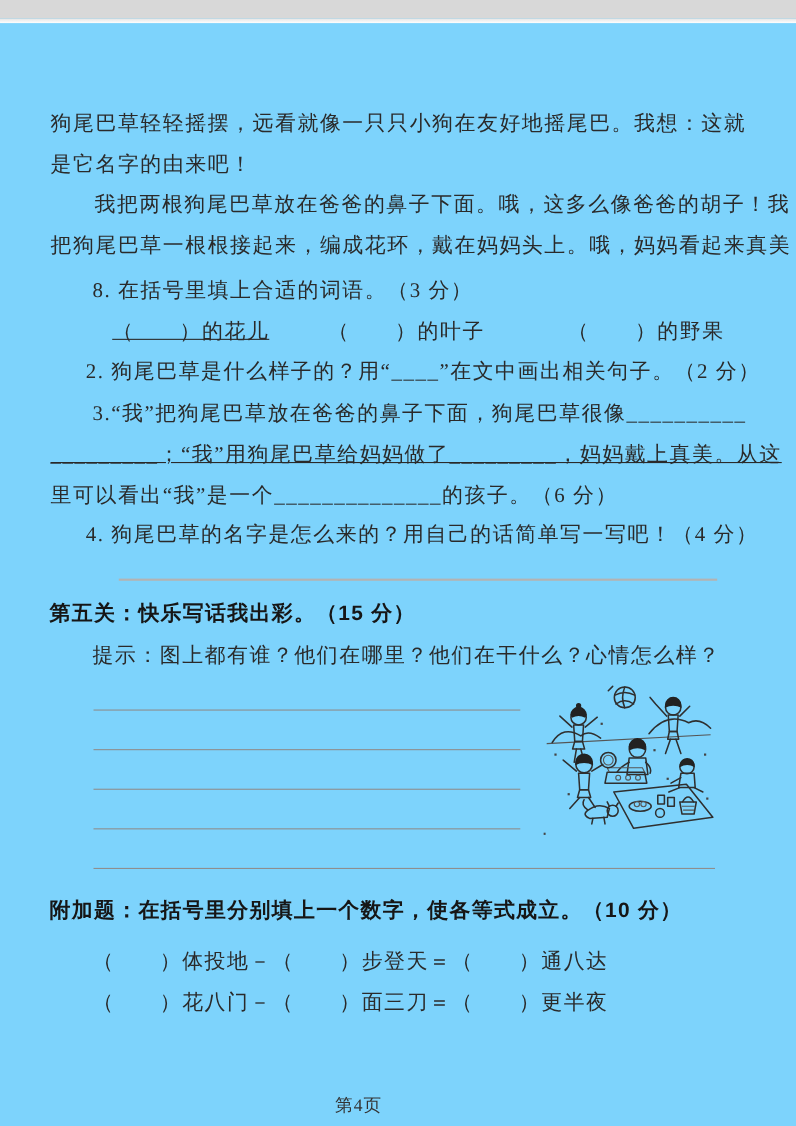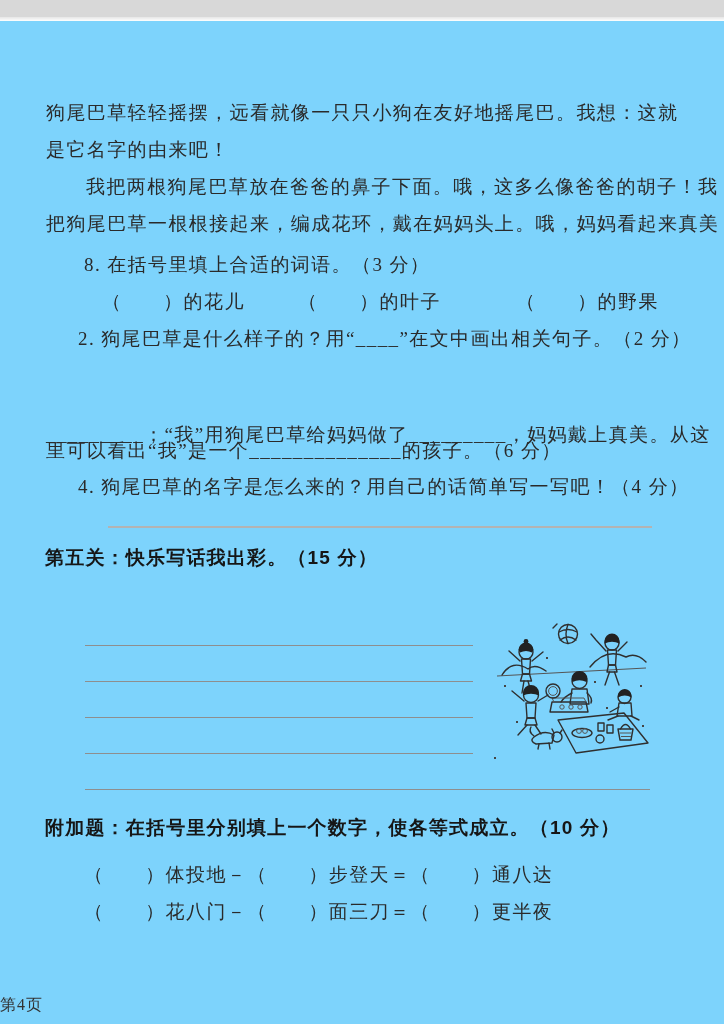"（ ）的花儿" span.abs { text-decoration: none -> underline }
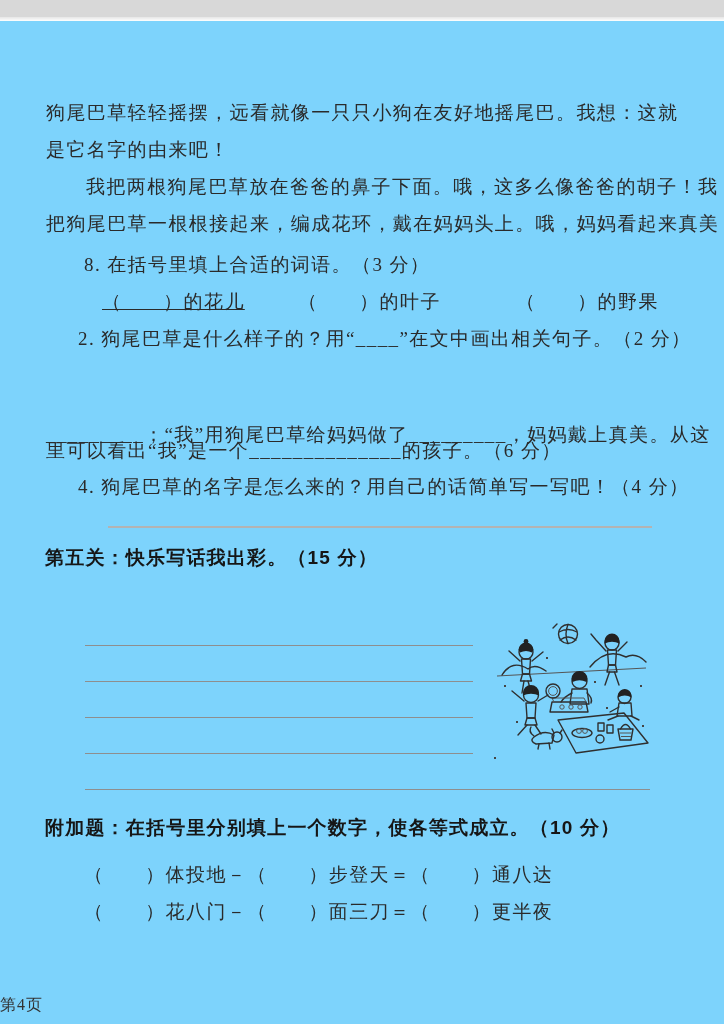"3.“我”把狗尾巴草放在爸爸的鼻子下面，狗尾巴草很像__________" div.abs { html: none -> <div>3.“我”把狗尾巴草放在爸爸的鼻子下面，狗尾巴草很像__________</div> }
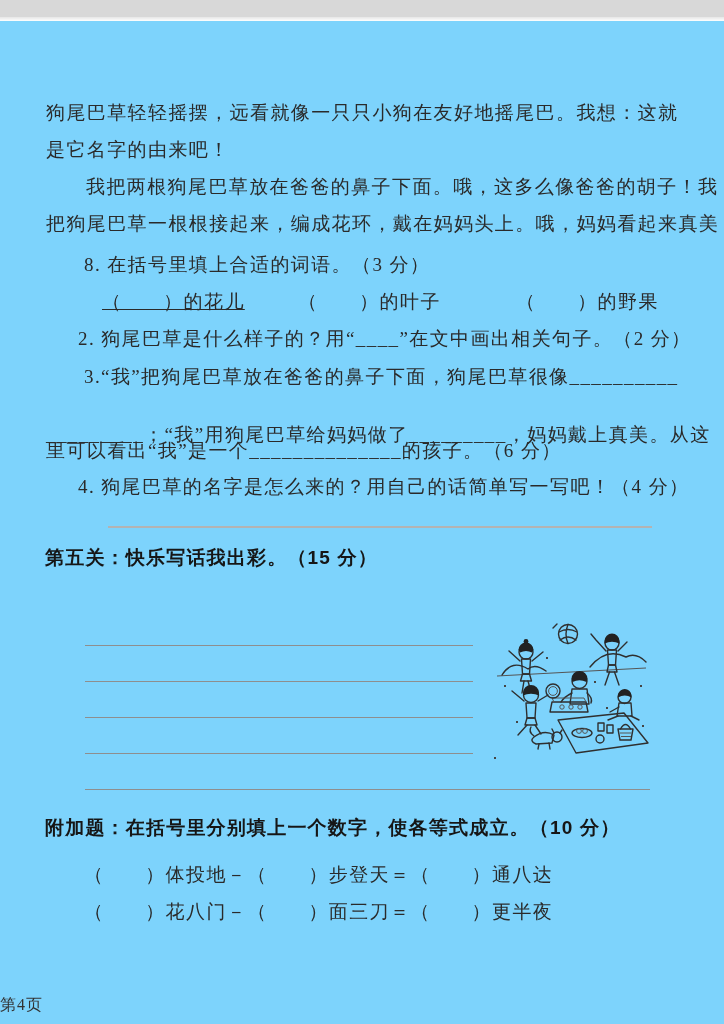"_________；“我”用狗尾巴草给妈妈做了_________，妈妈戴上真美。" div.abs { text-decoration: none -> underline; top: 408px -> 387px }
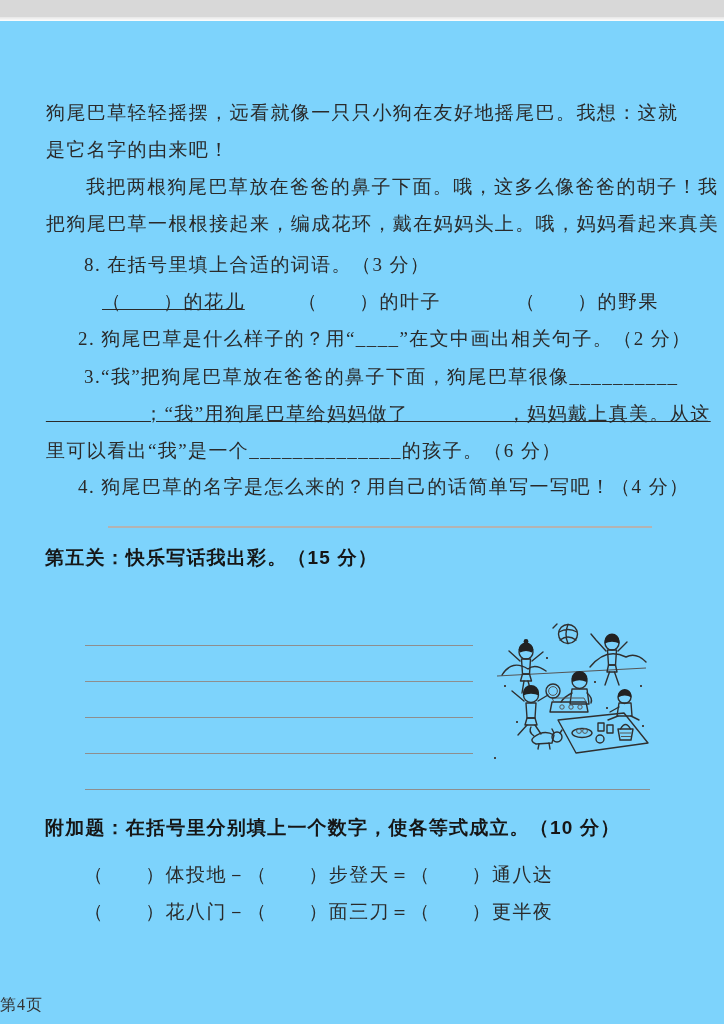"提示：图上都有谁？他们在哪里？他们在干什么？心情怎么样？" div.abs { html: none -> <div>提示：图上都有谁？他们在哪里？他们在干什么？心情怎么样？</div> }
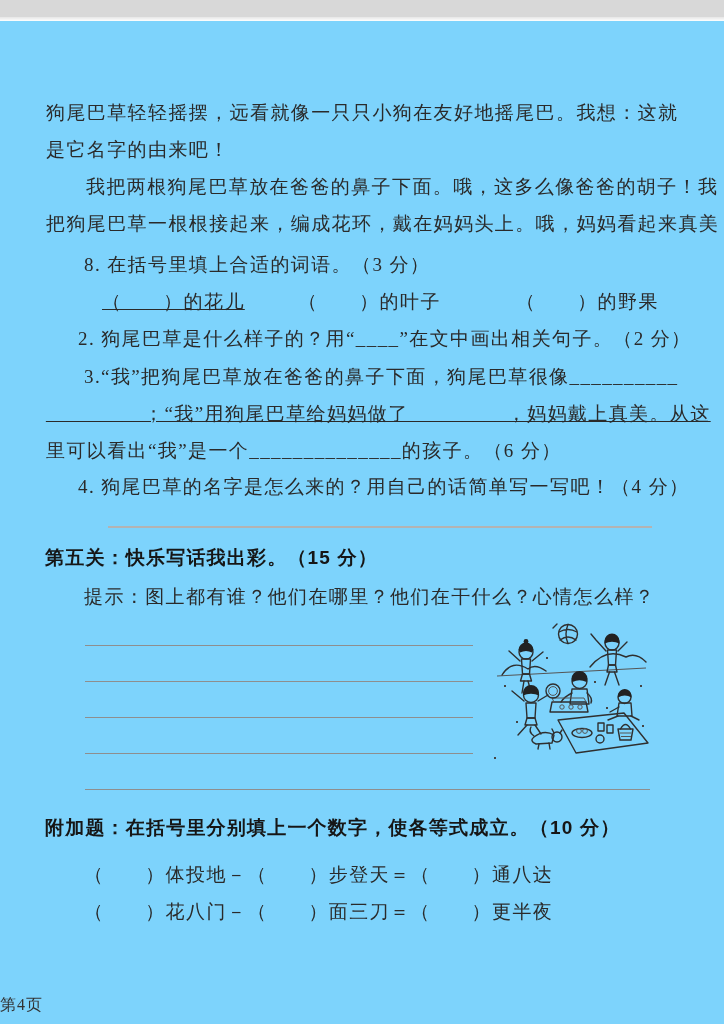"第4页" div.abs { text-align: none -> center }
